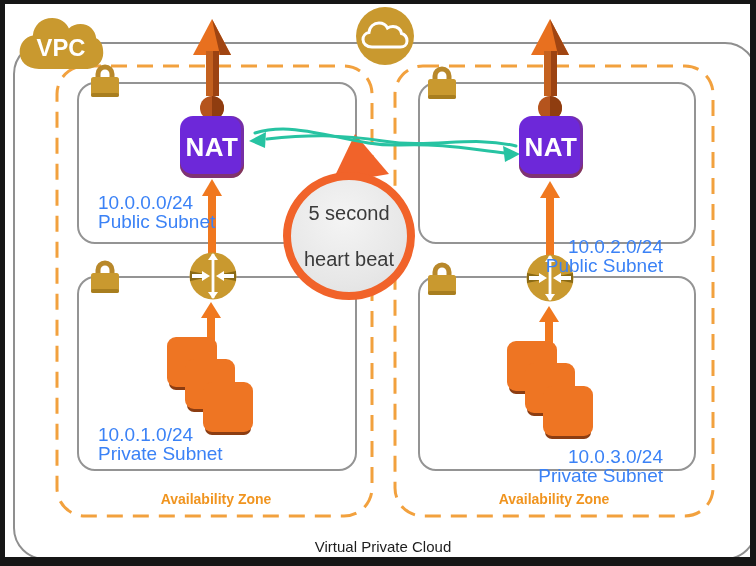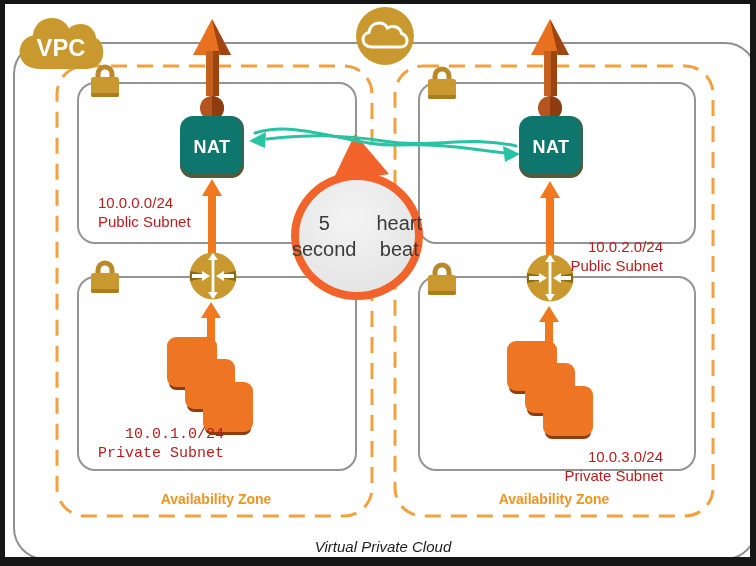"NAT" .nat { background: #0f766e -> #6d28d9; font-size: 18px -> 26px }
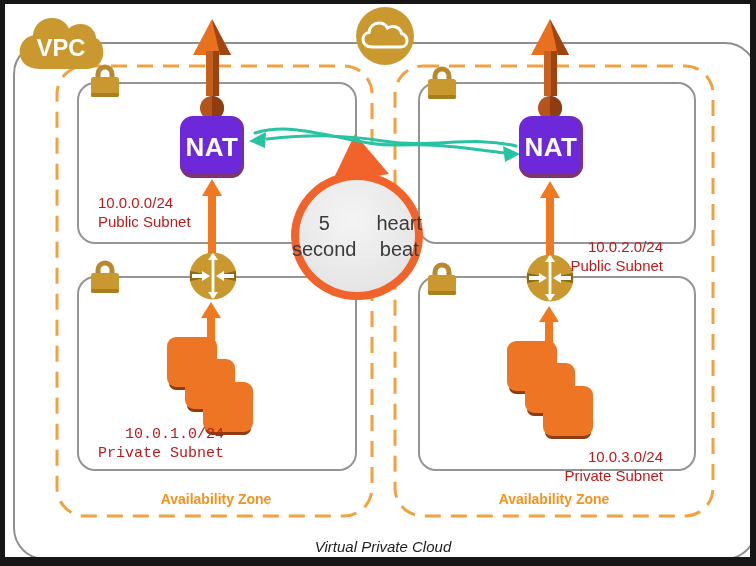"10.0.0.0/24" .lbl { color: #b91c1c -> #3b82f6; font-size: 15px -> 19px }
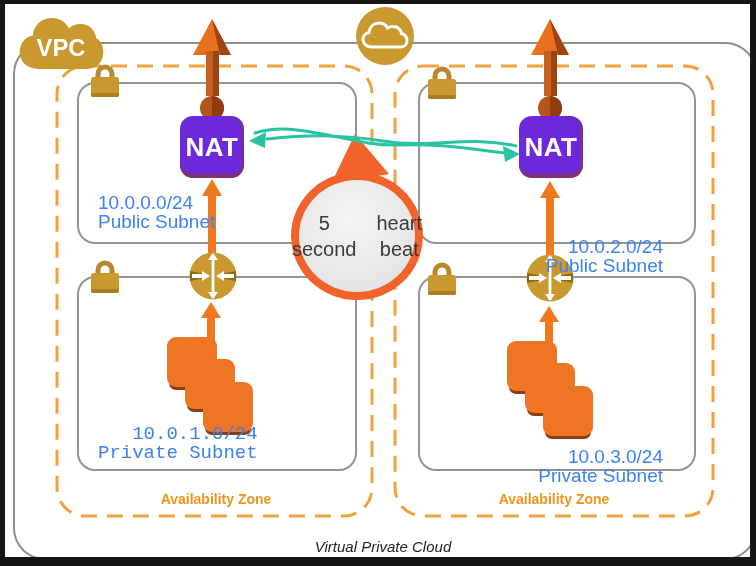"5 second" .bubble { flex-direction: row -> column; left: 286px -> 278px }
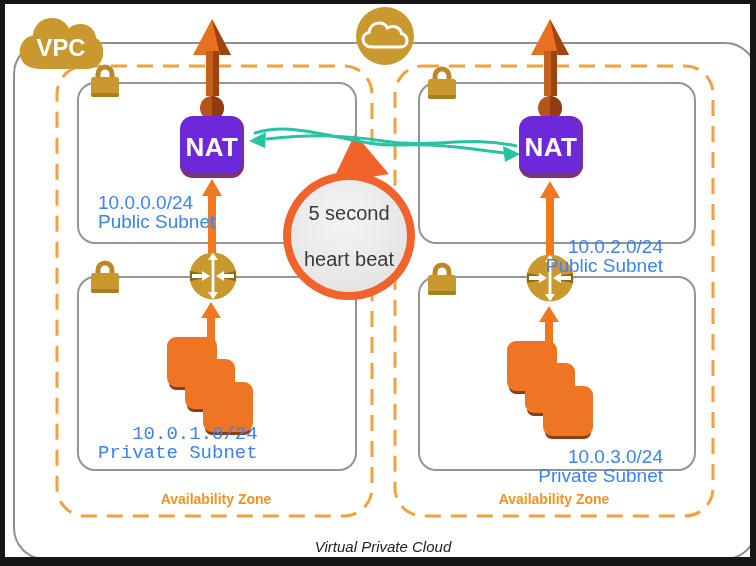"10.0.1.0/24" .lbl-l-priv { font-family: Liberation Mono, monospace -> none; text-align: right -> left }
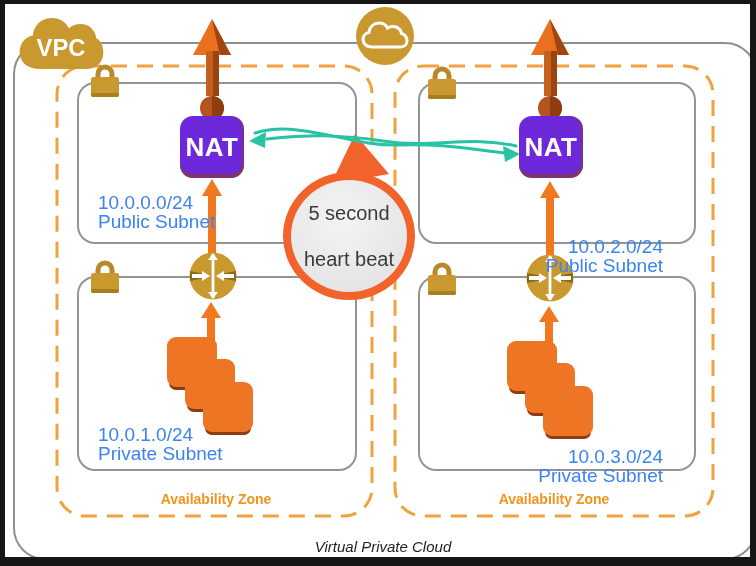"Virtual Private Cloud" .vpc-caption { font-style: italic -> none }
